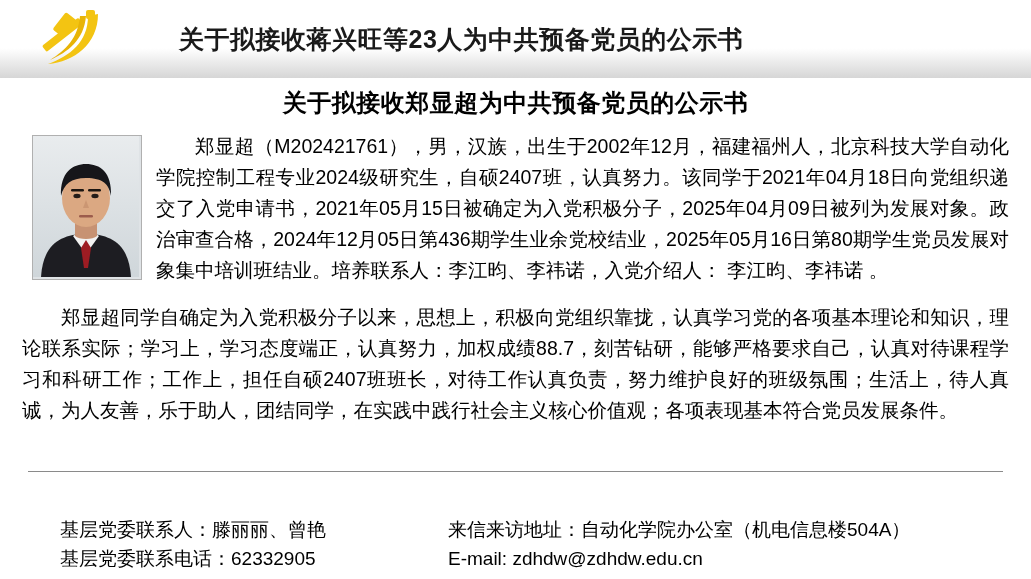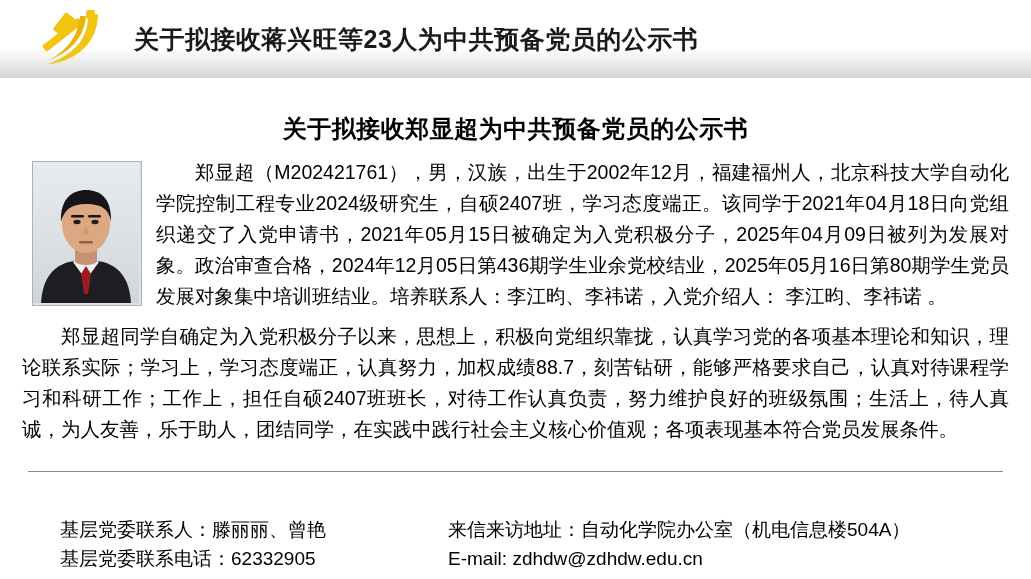"关于拟接收蒋兴旺等23人为中共预备党员的公示书" .banner { gap: none -> 45px }
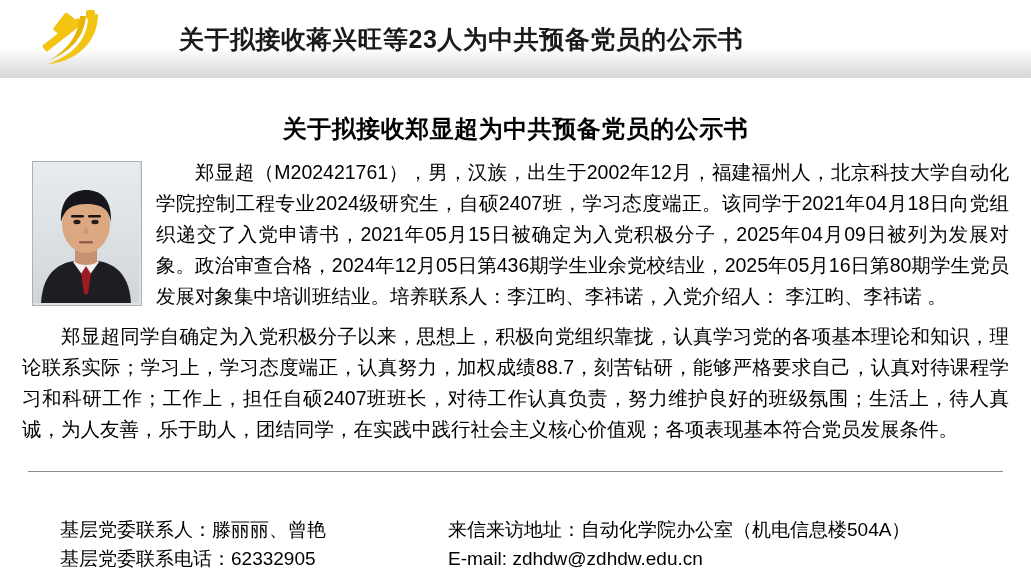"关于拟接收郑显超为中共预备党员的公示书" .doc-title { margin-top: 35px -> 9px }
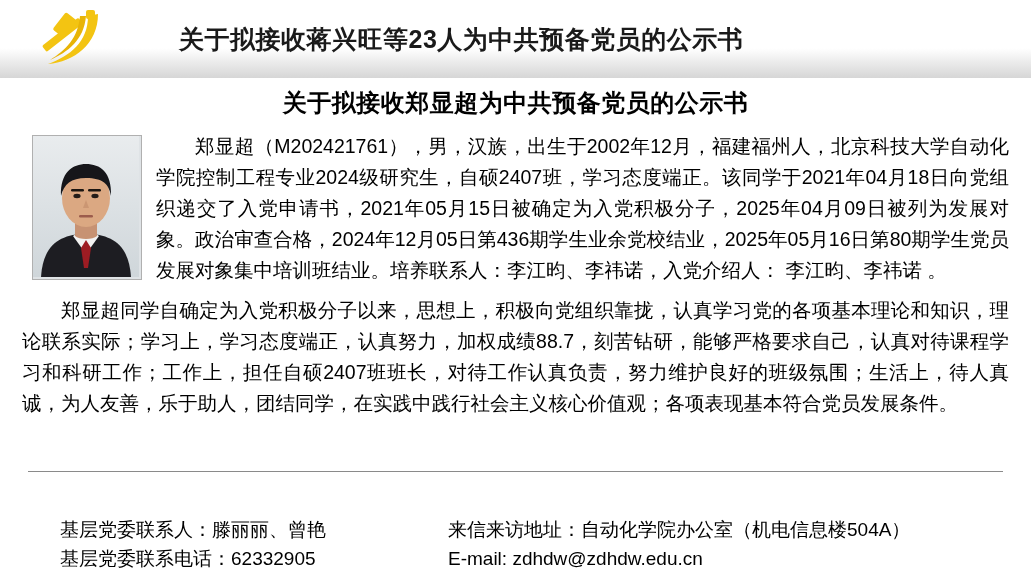"郑显超（M202421761），男，汉族，出生于2002年12月，福建福州人，北" p.para { text: 学习态度端正 -> 认真努力 }
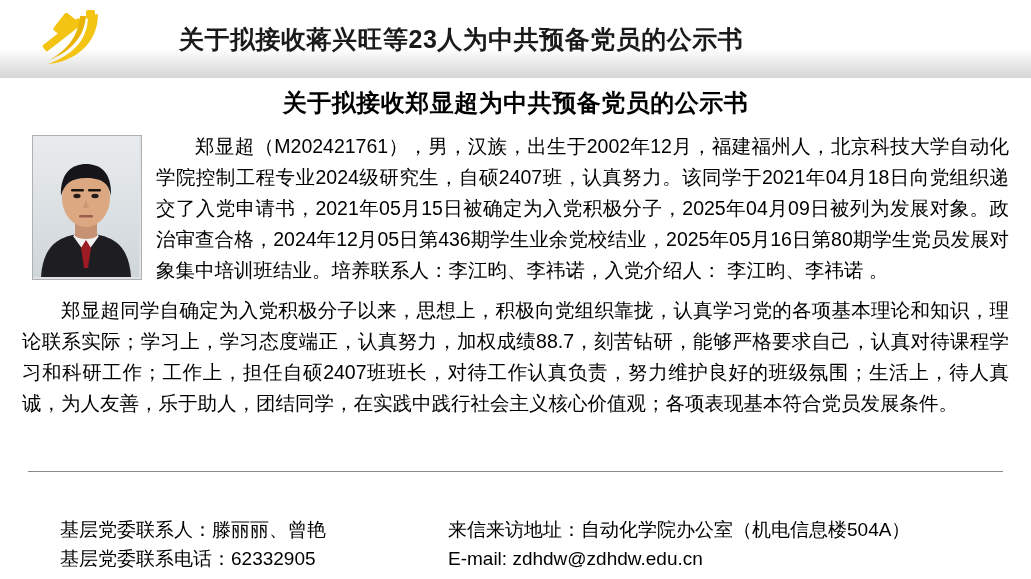"郑显超同学自确定为入党积极分子以来，思想上，积极向党组织靠拢，认真学习党的各项基" .para.second { margin-top: 9px -> 16px }
